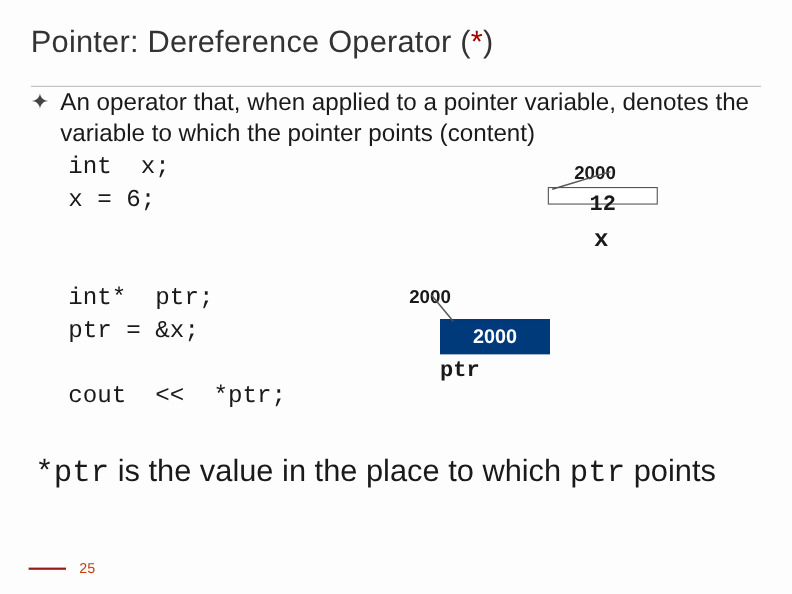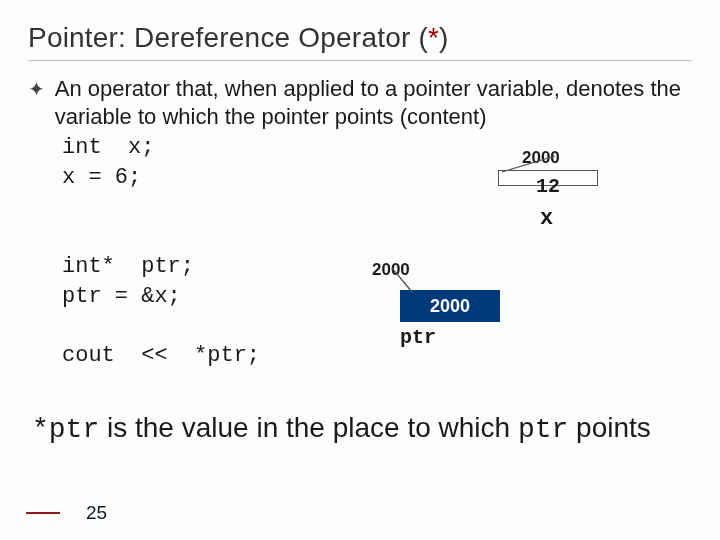"Pointer: Dereference Operator (*)" .title-row { margin-bottom: 14px -> none; padding-bottom: 6px -> 24px }
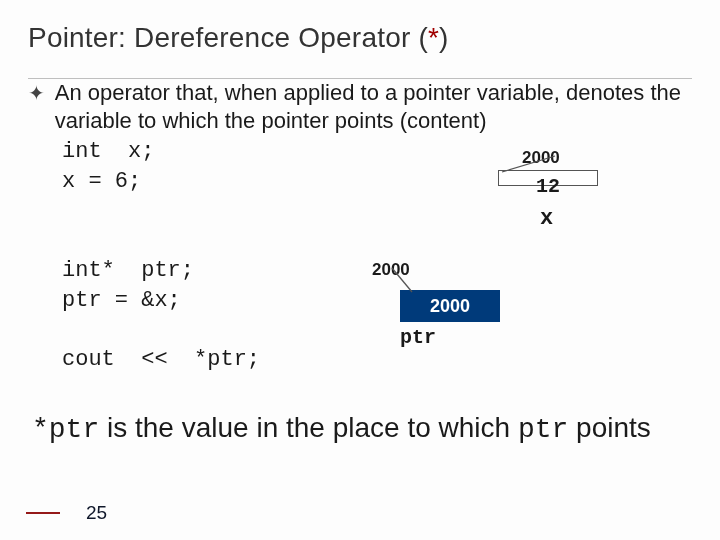"25" .footer { color: #0f172a -> #c2410c; font-size: 19px -> 13px; gap: 26px -> 12px }
